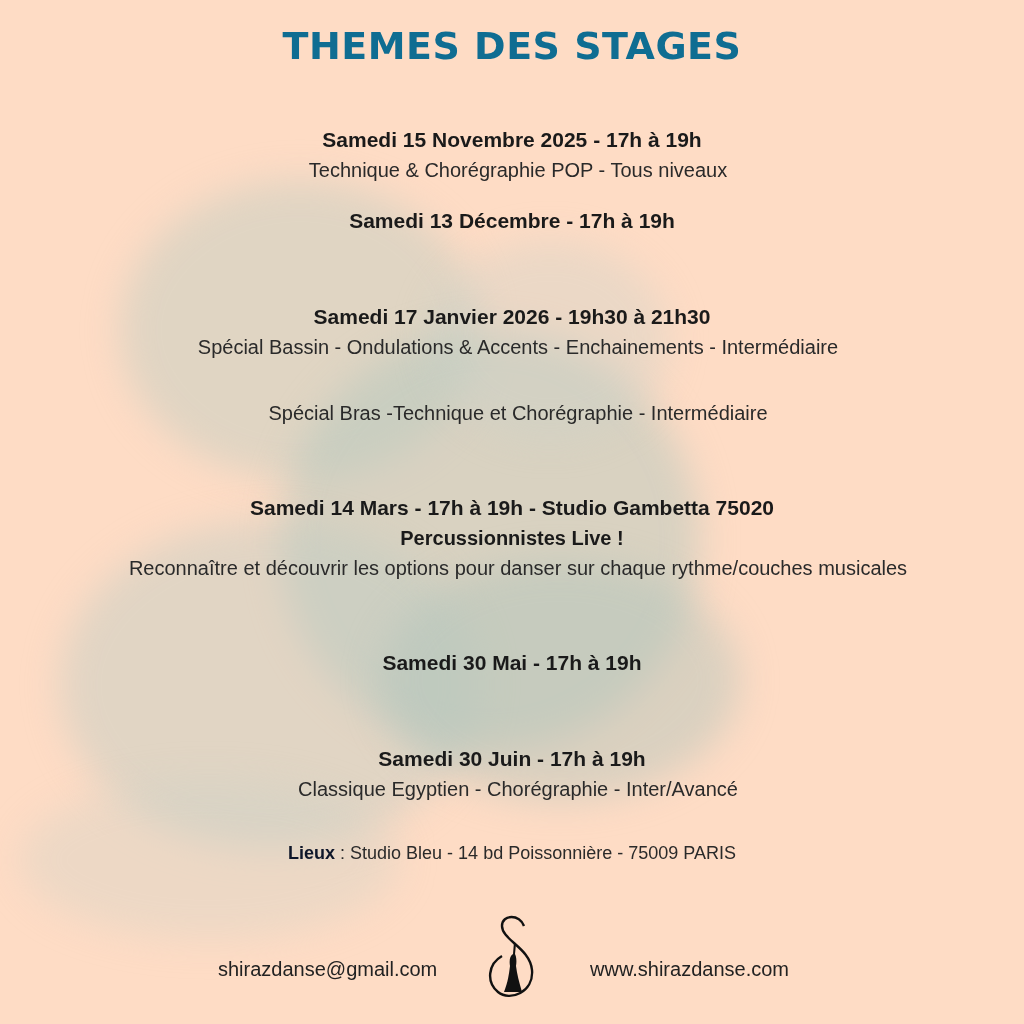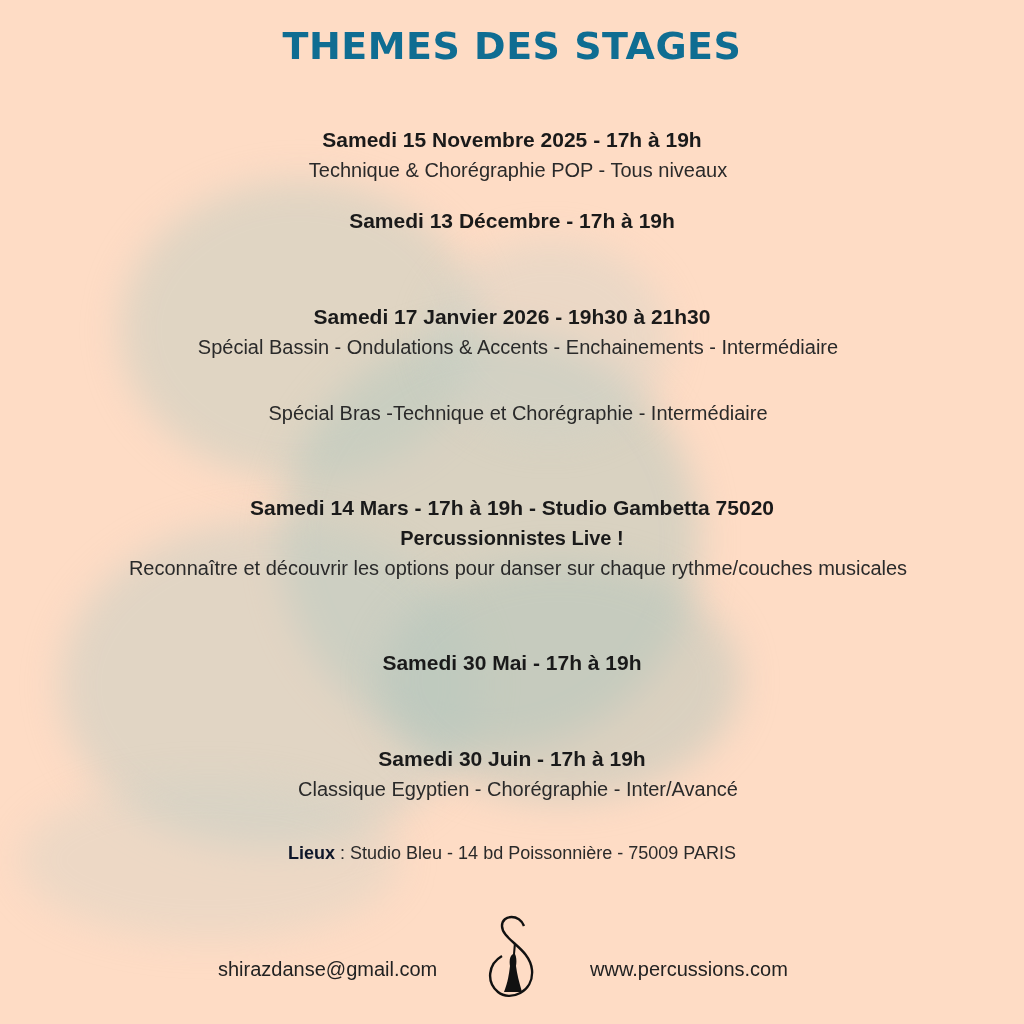"www.percussions.com" span.site { text: www.percussions.com -> www.shirazdanse.com }
